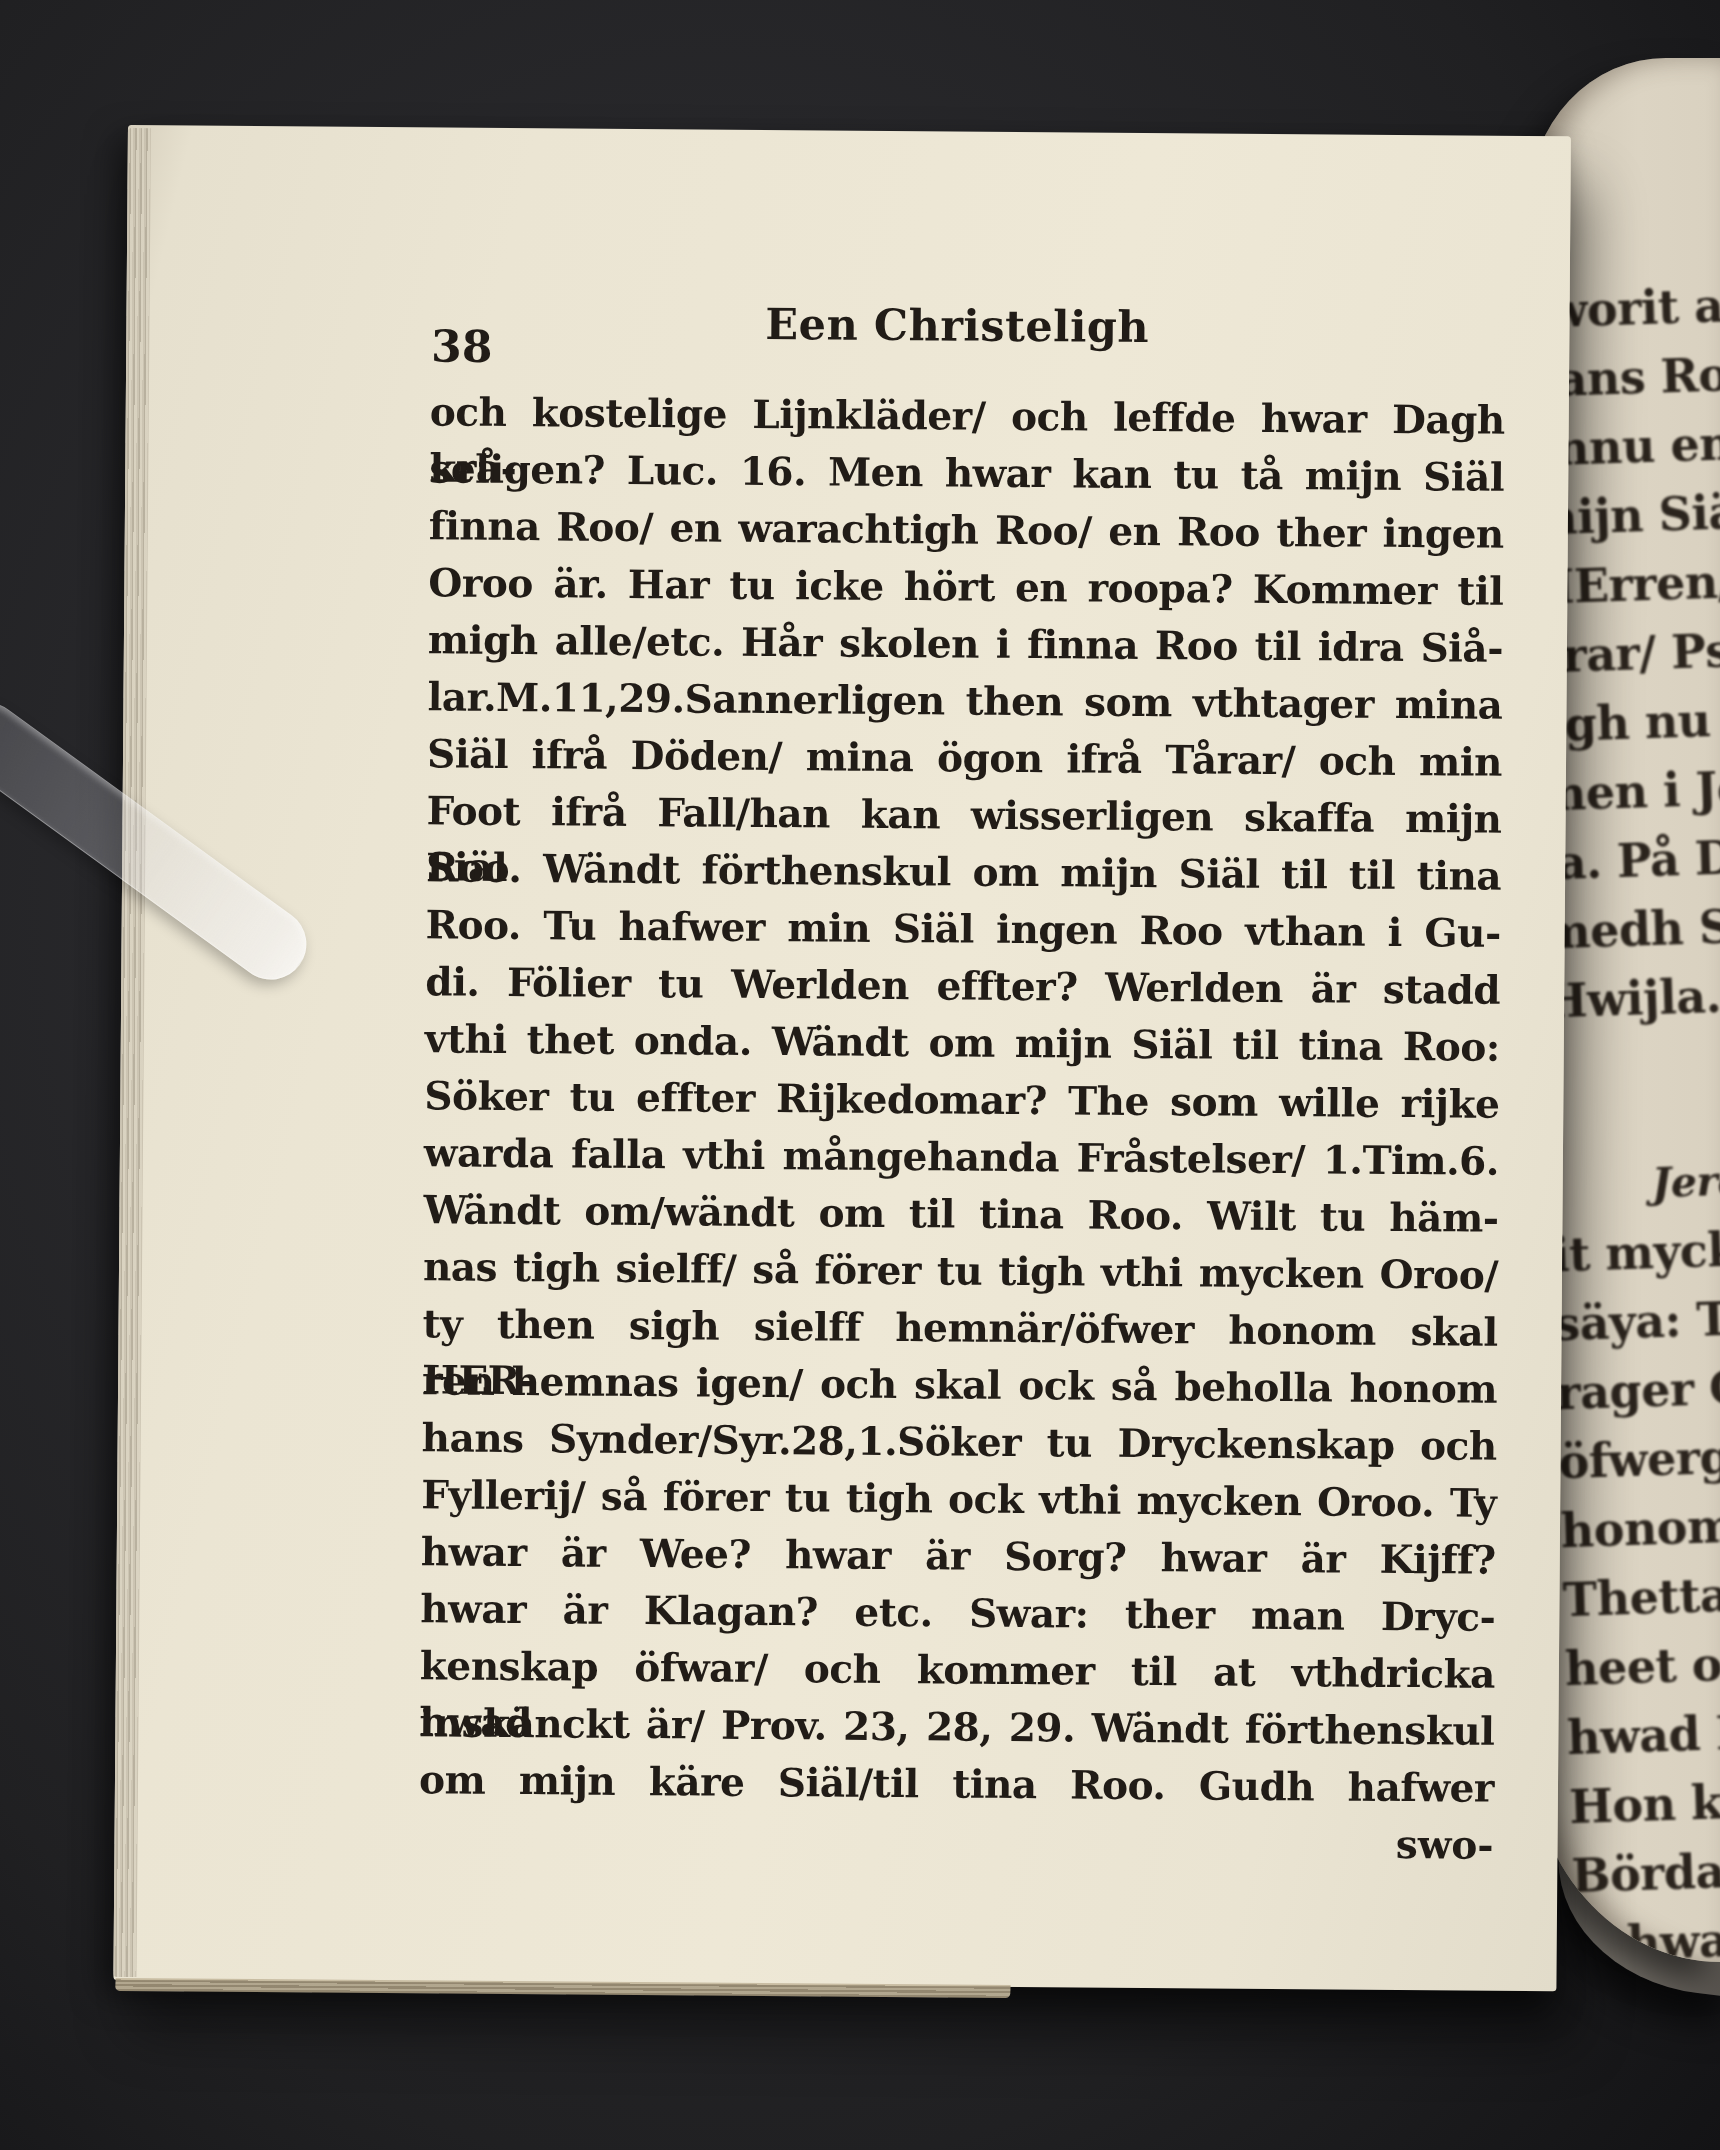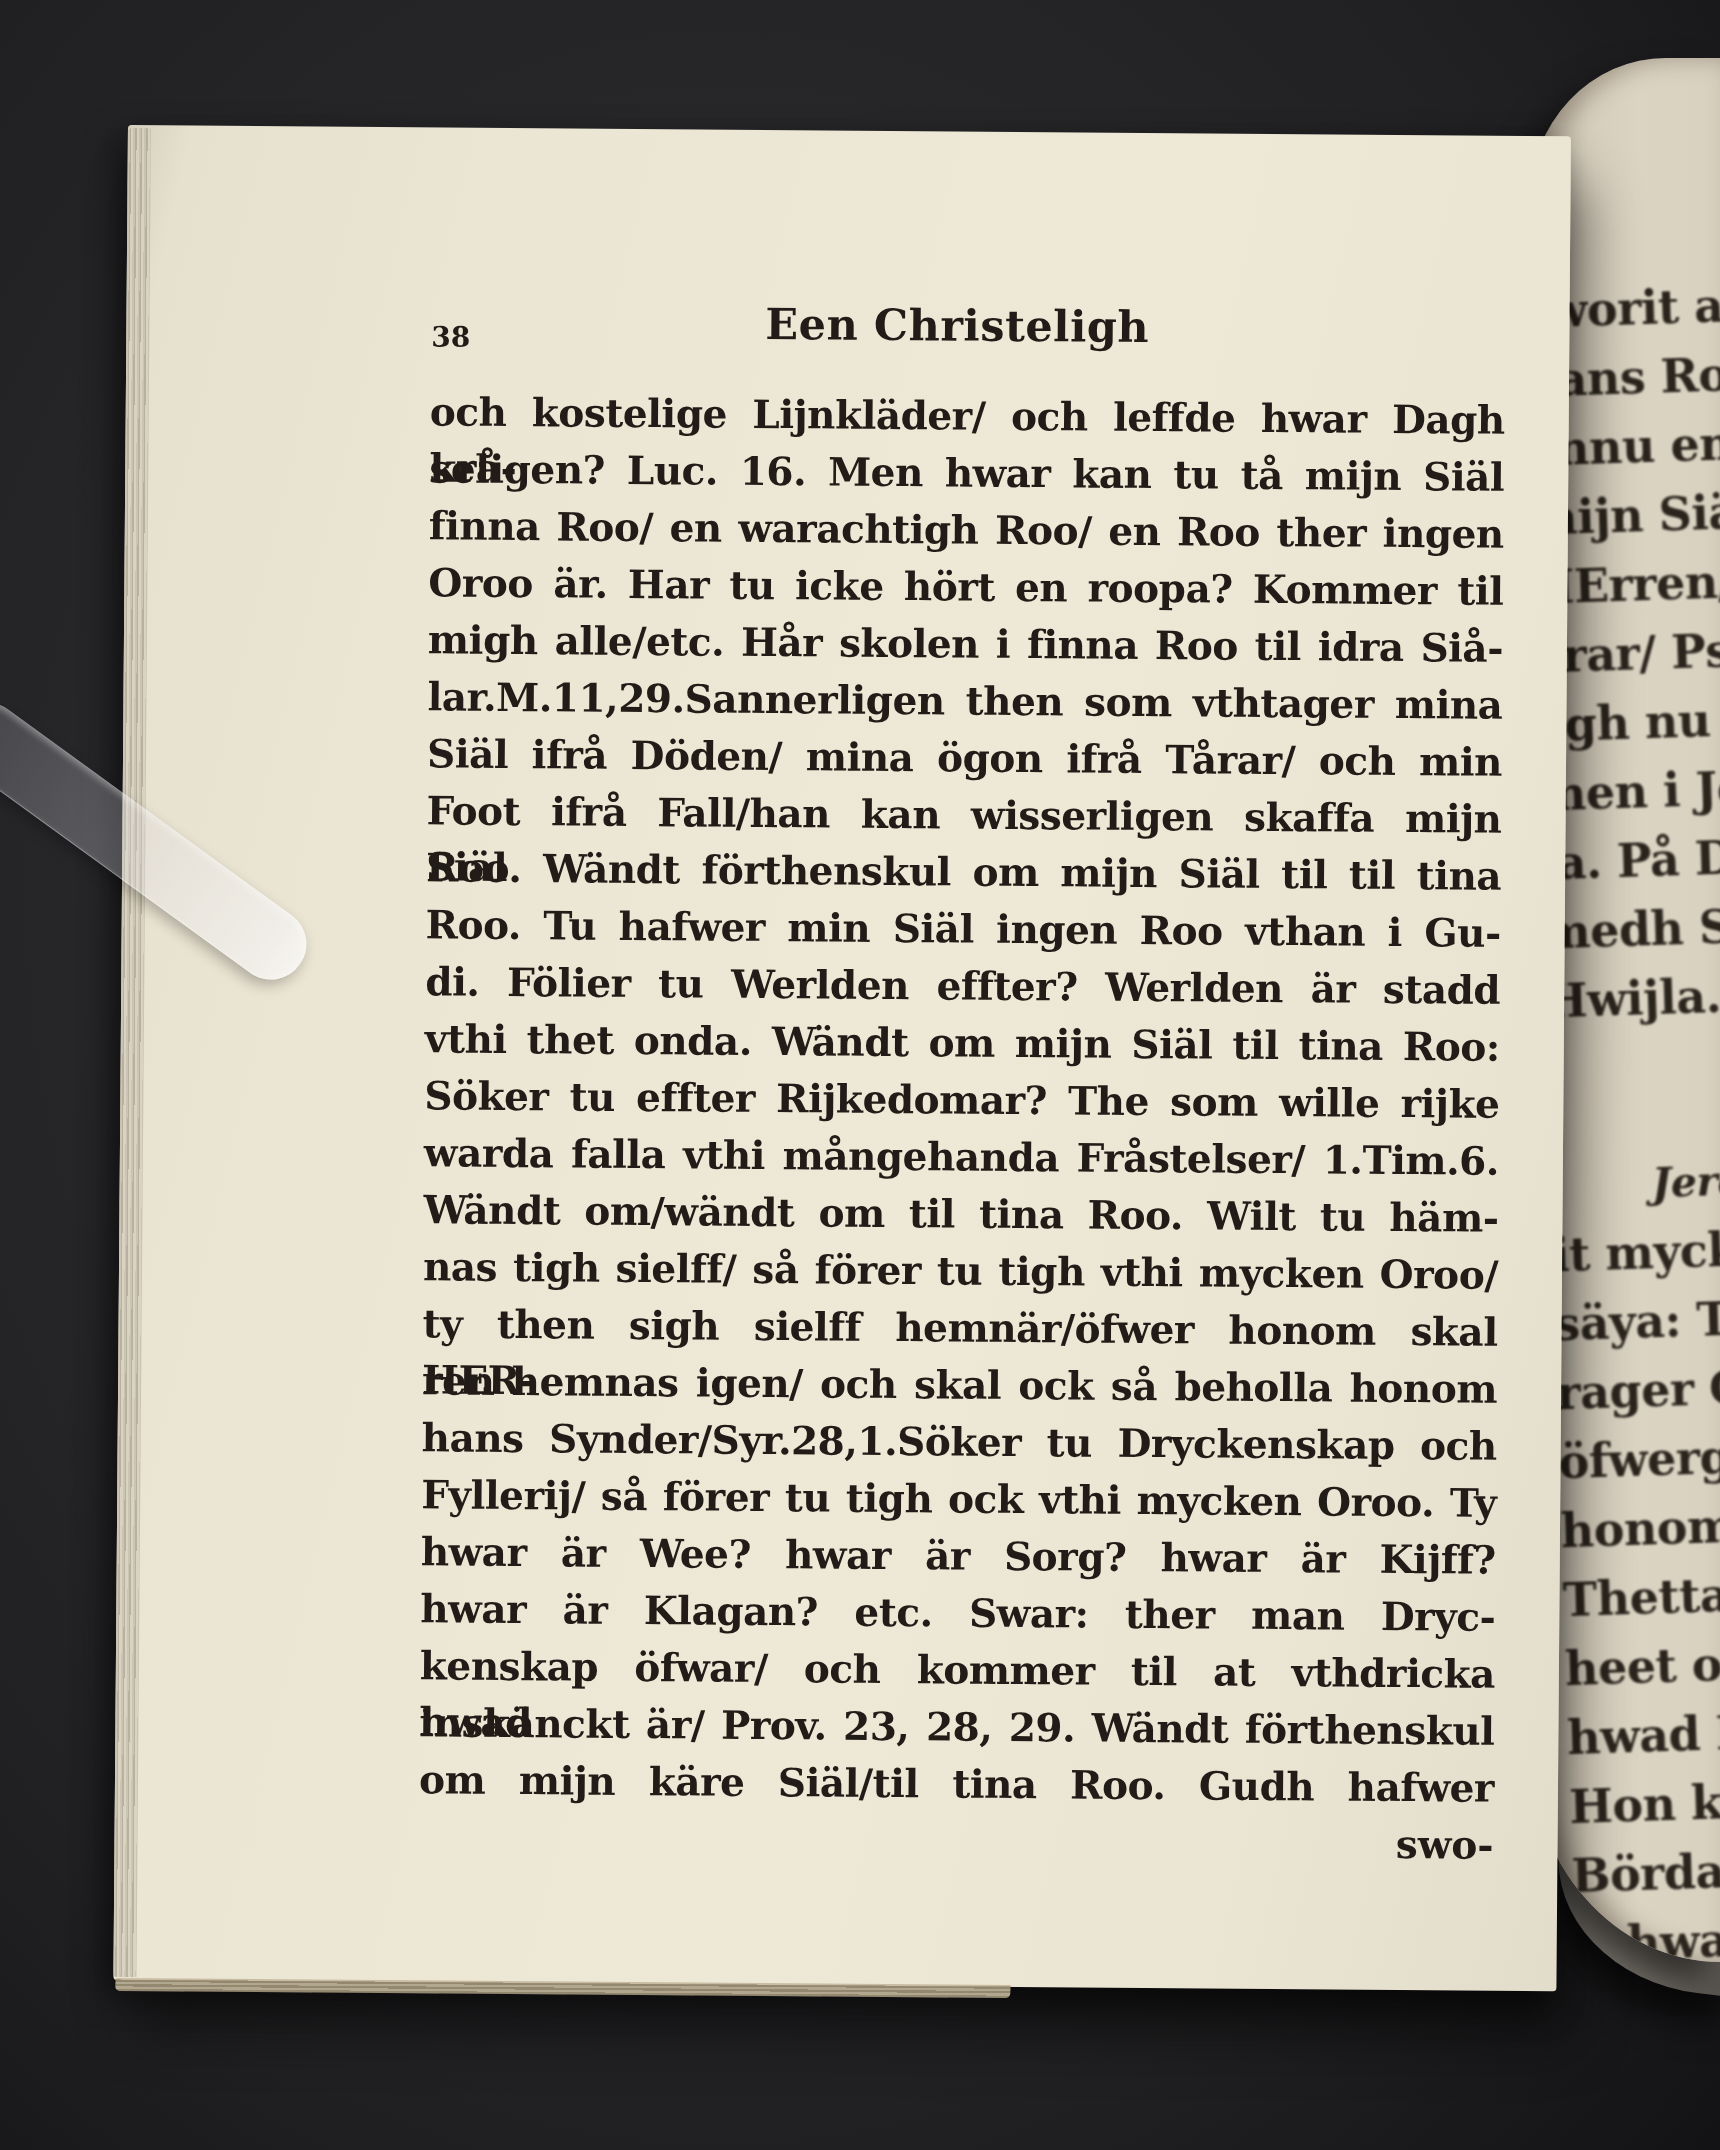"38" .page-number { font-size: 28px -> 44px }
